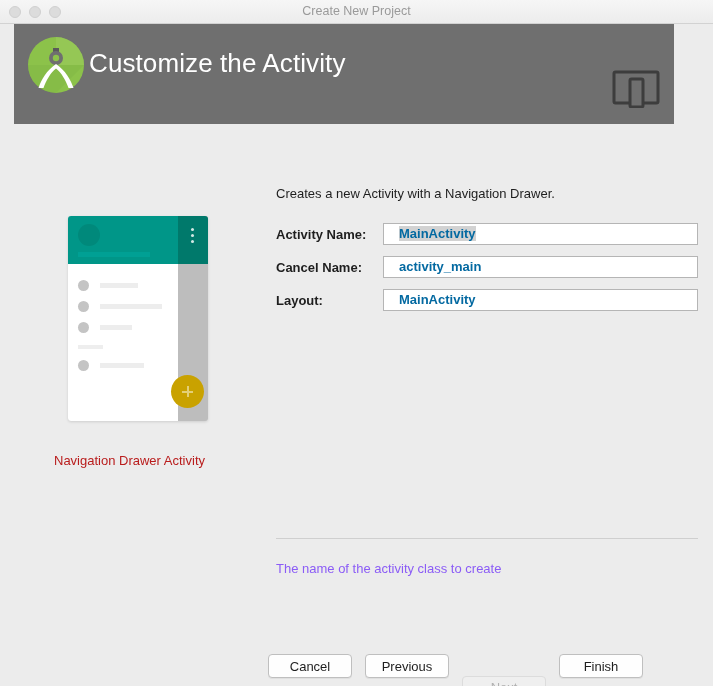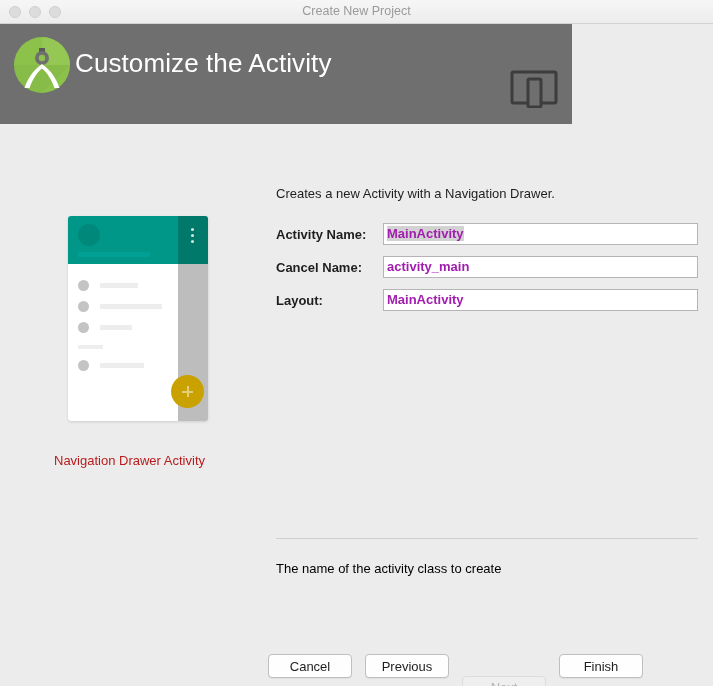"Customize the Activity" #banner { left: 0 -> 14px; width: 572px -> 660px }
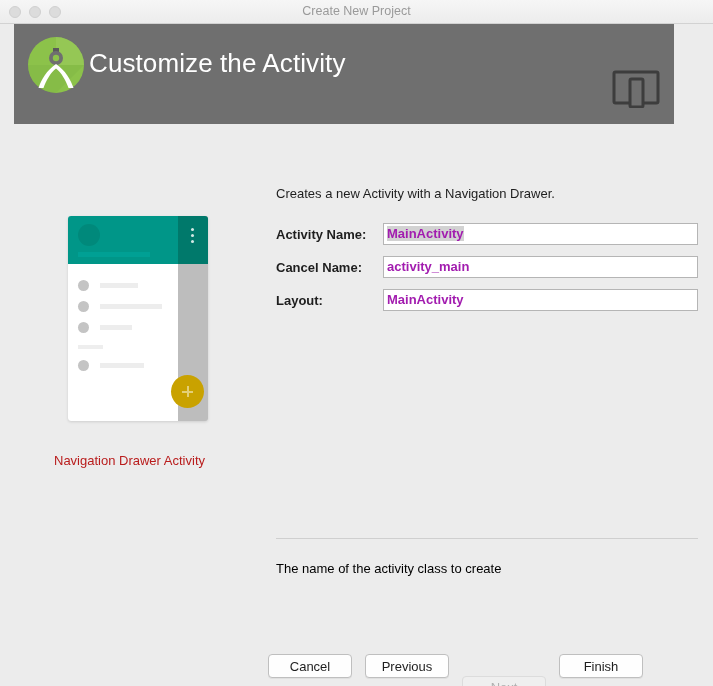"MainActivity" .finput { color: #a21caf -> #0369a1; padding: 0 3px -> 0 15px }
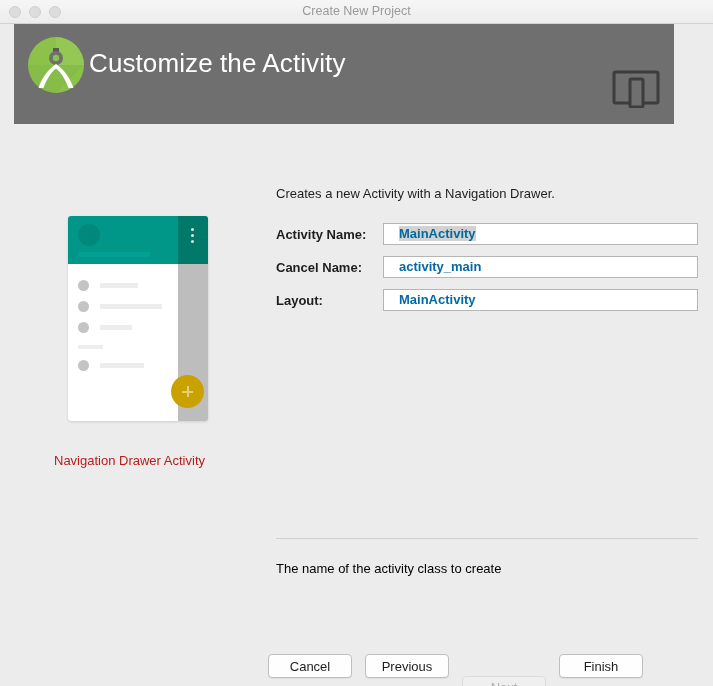"The name of the activity" #help-text { color: #000000 -> #8b5cf6 }
